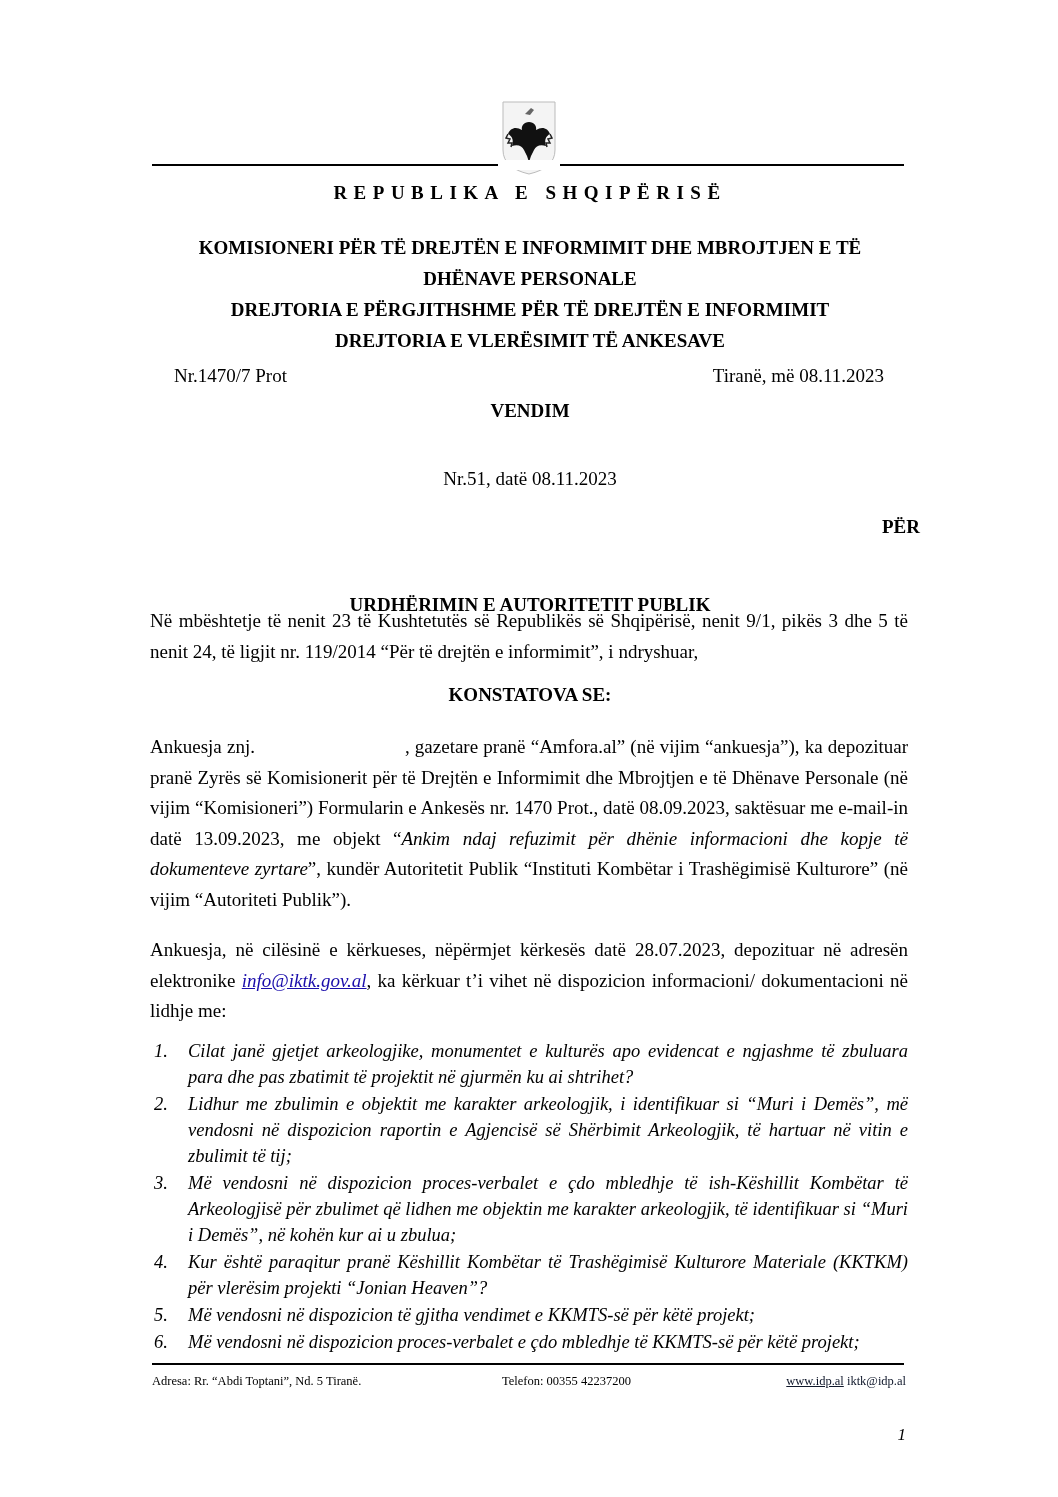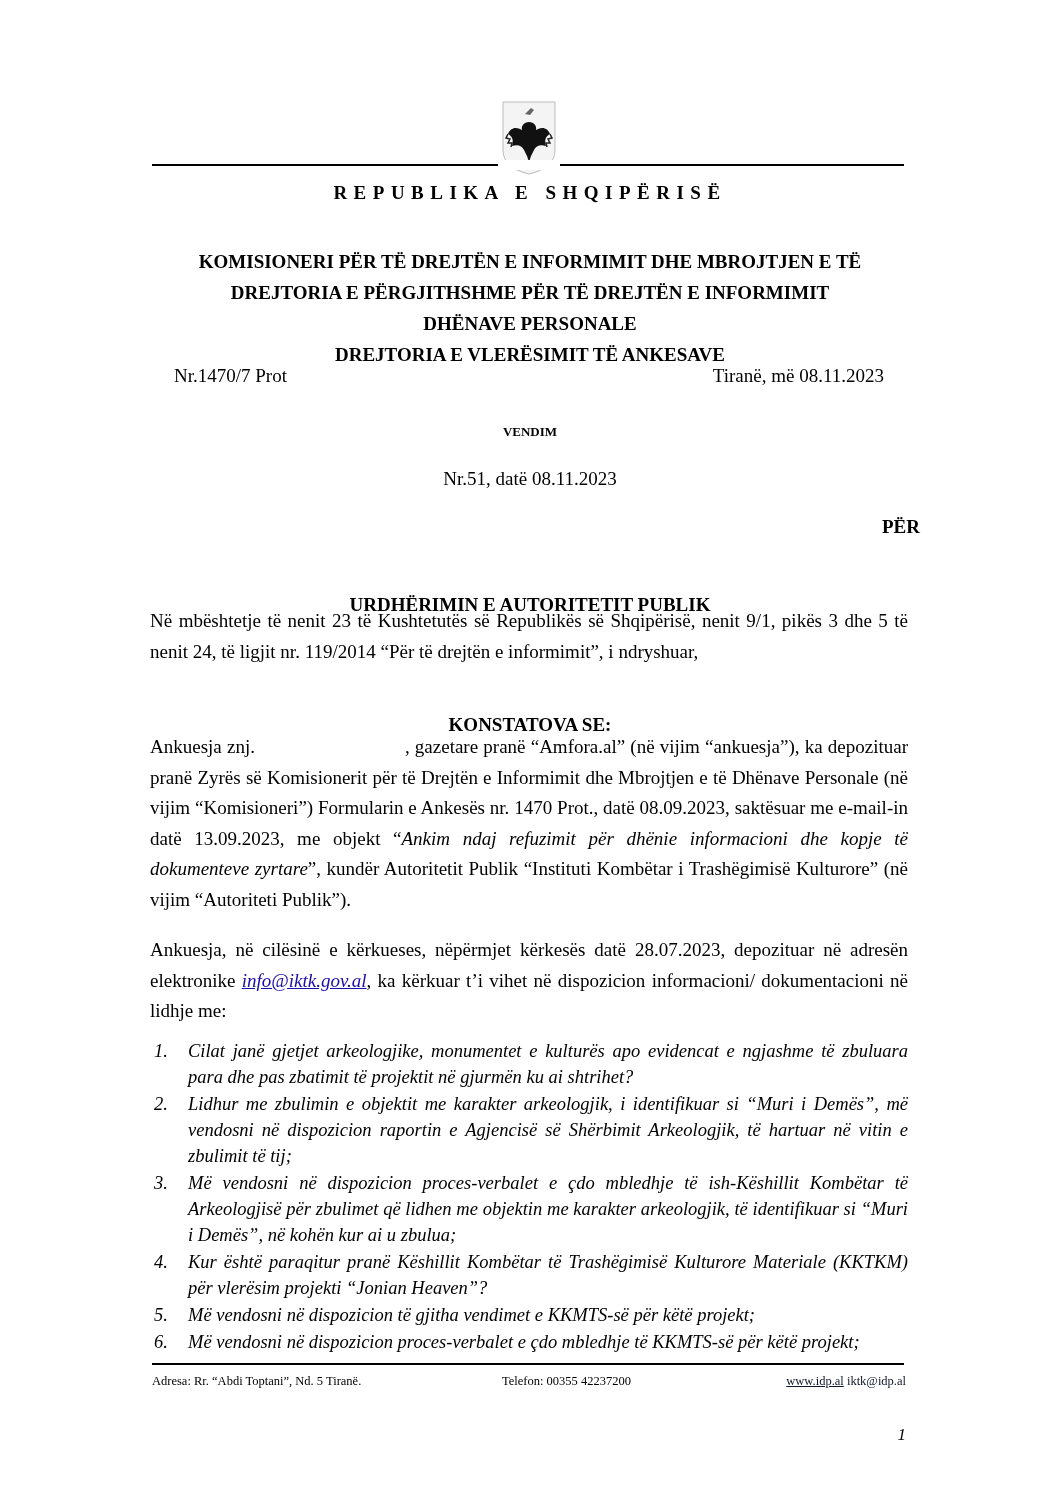"KOMISIONERI PËR TË DREJTËN E" .org { top: 246px -> 232px }
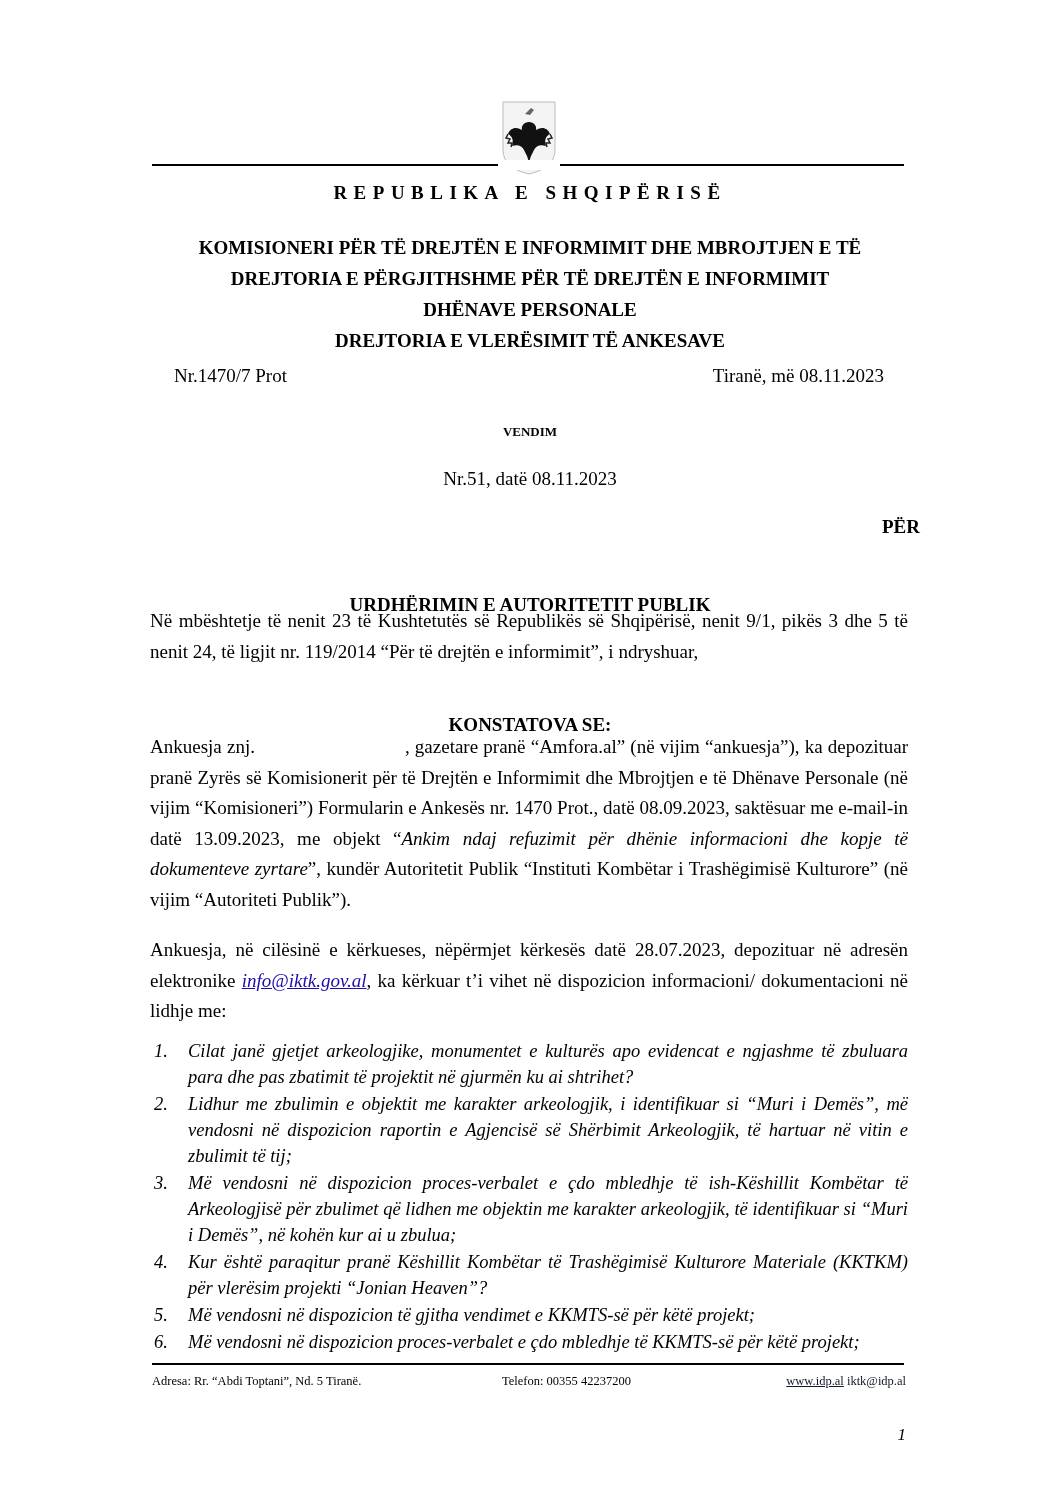"DREJTORIA E PËRGJITHSHME PËR TË" div { order: before "DHËNAVE PERSONALE" -> after "DHËNAVE PERSONALE" }
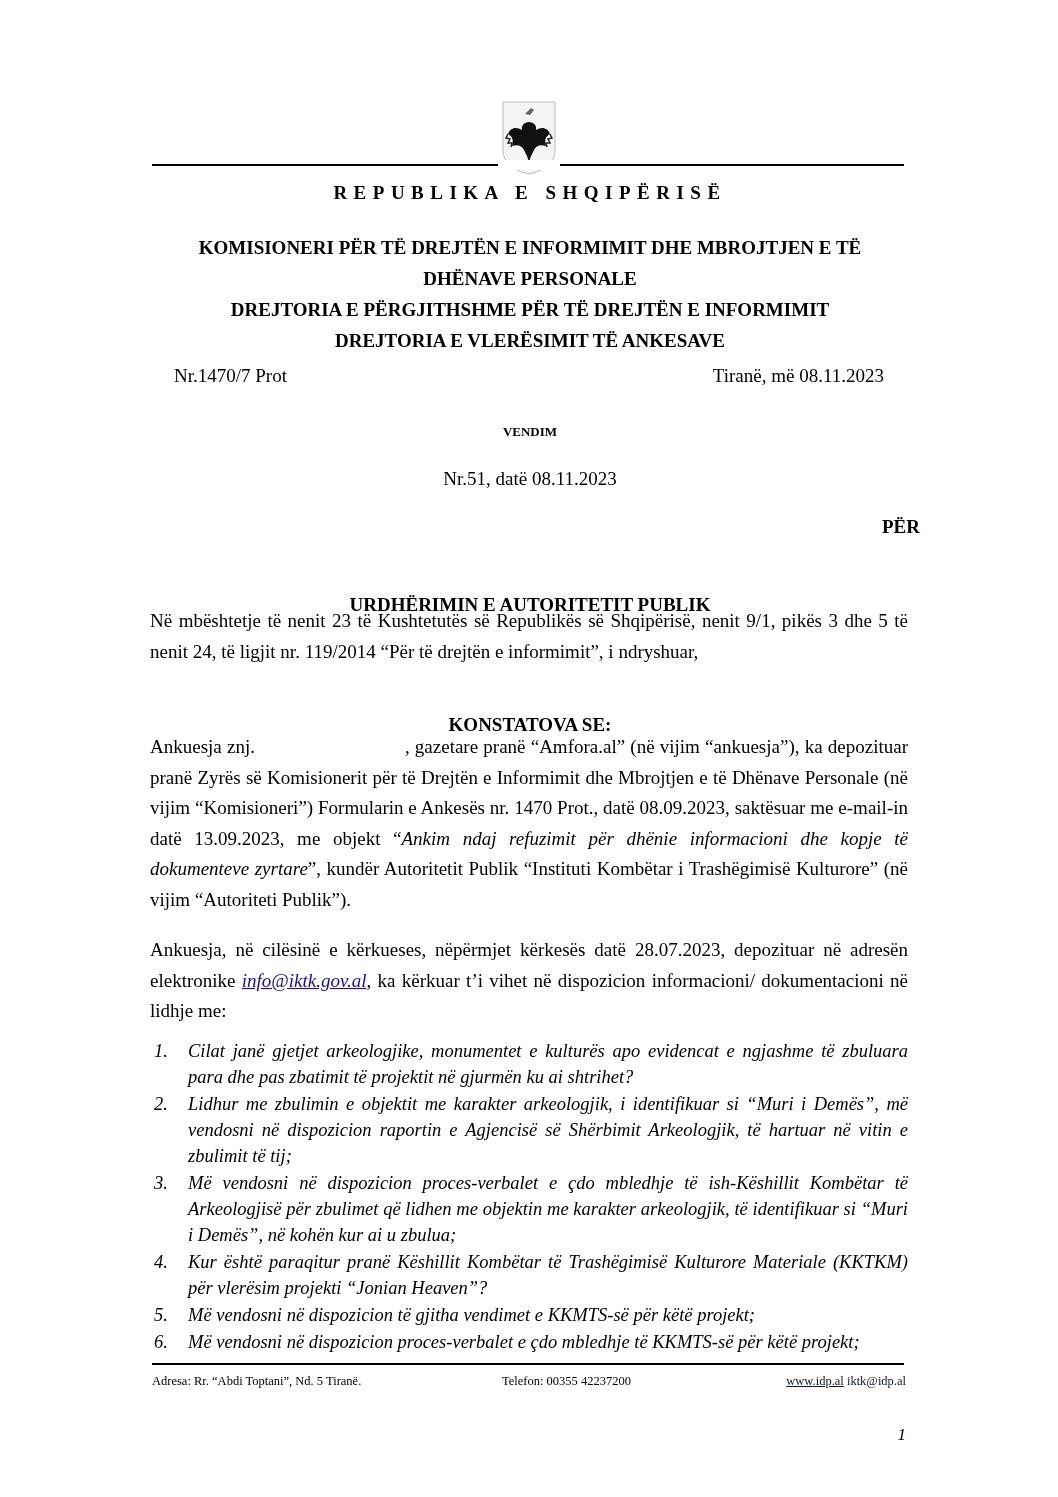"VENDIM" .vendim { font-size: 13px -> 19px; top: 424px -> 400px }
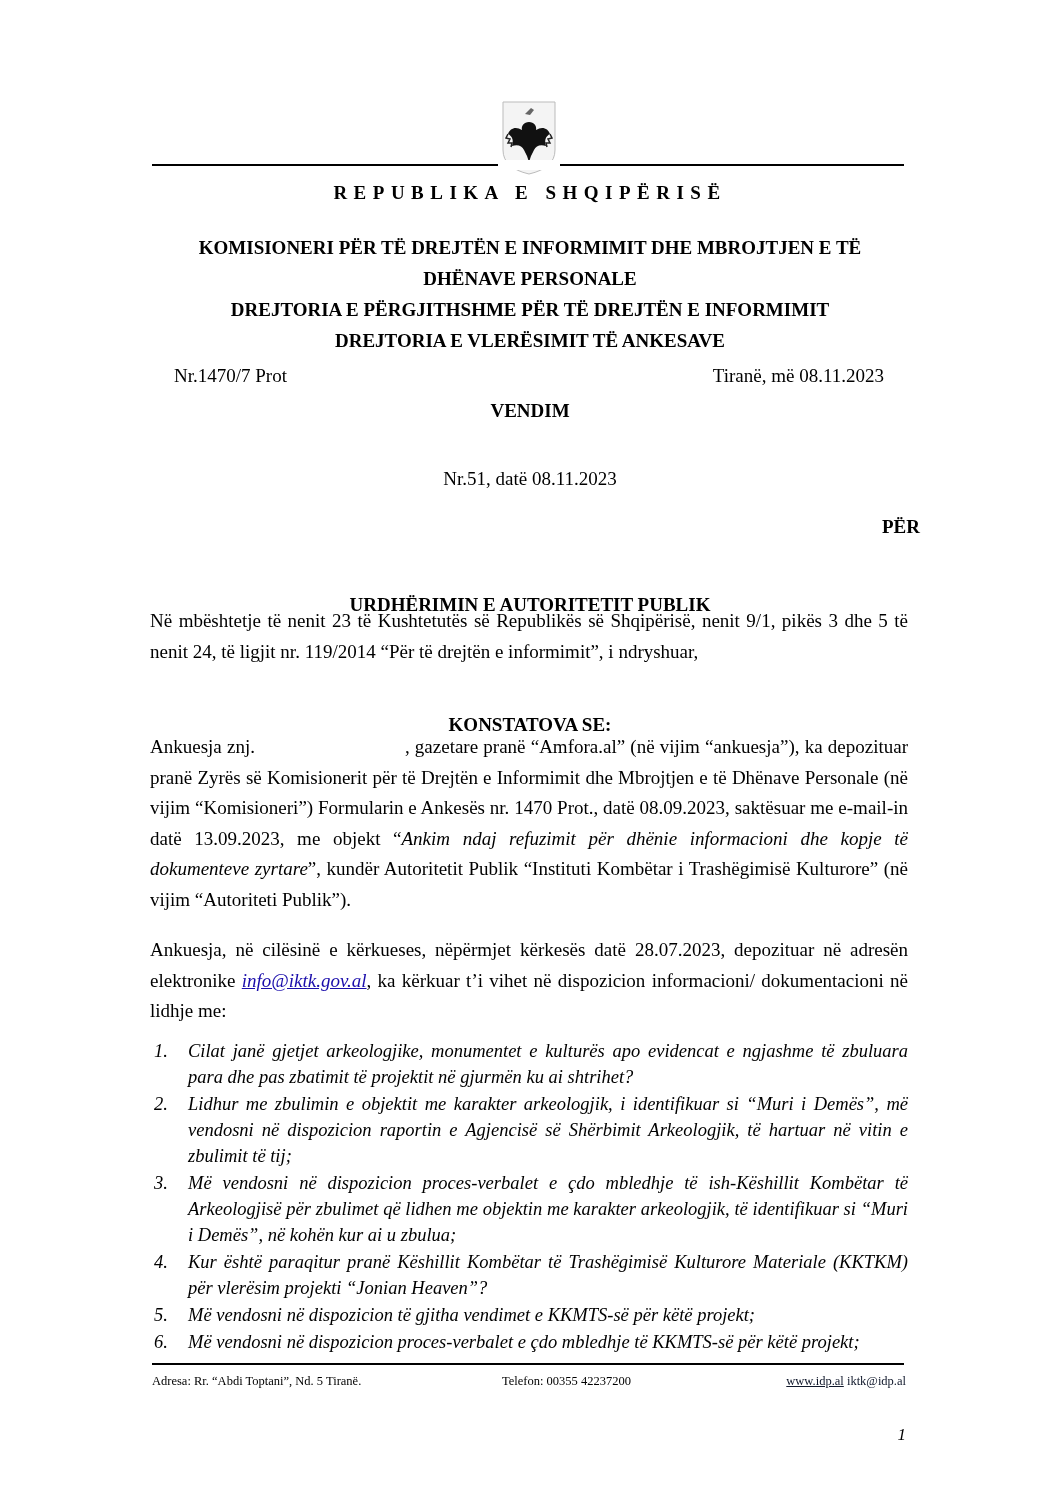"KONSTATOVA SE:" .konst { top: 714px -> 684px }
